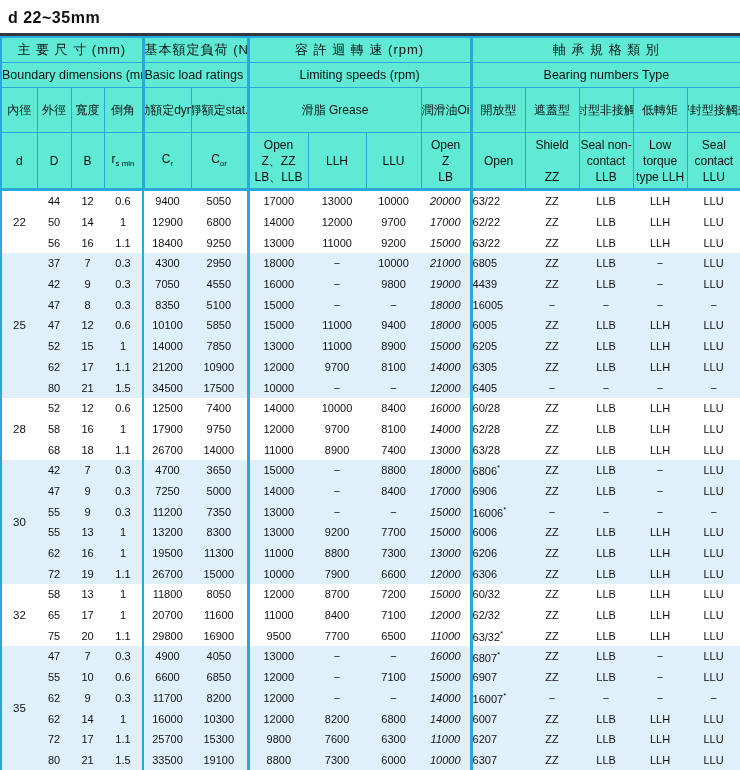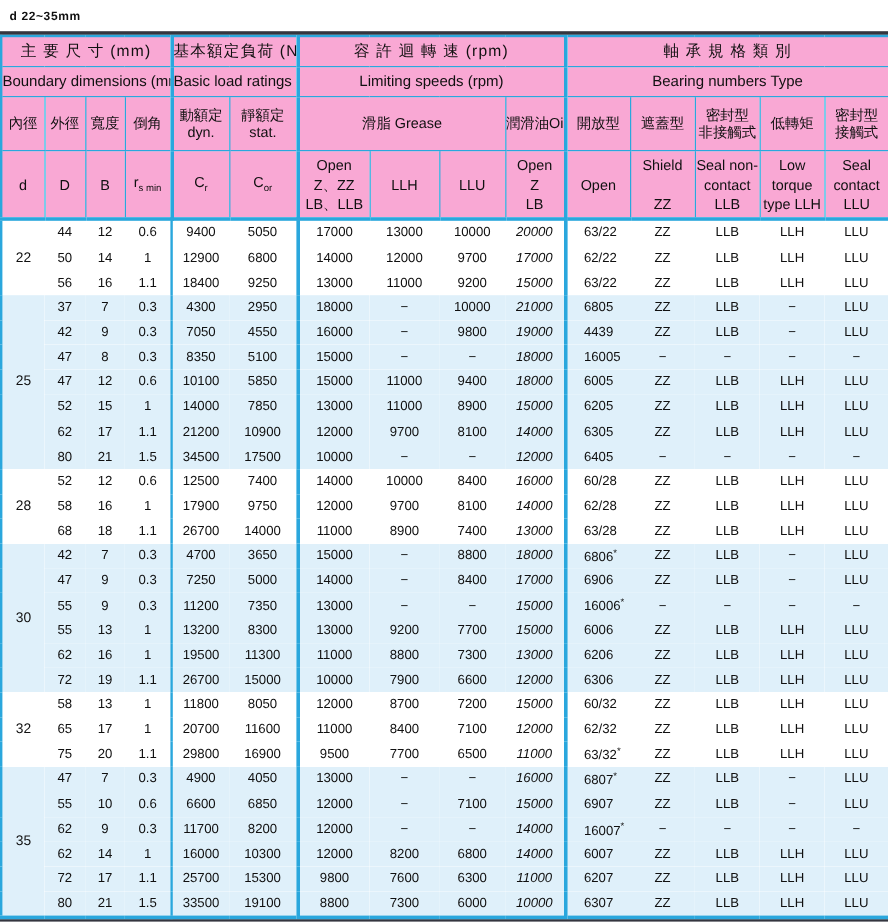"d 22~35mm" .page-title { font-size: 10px -> 16px }
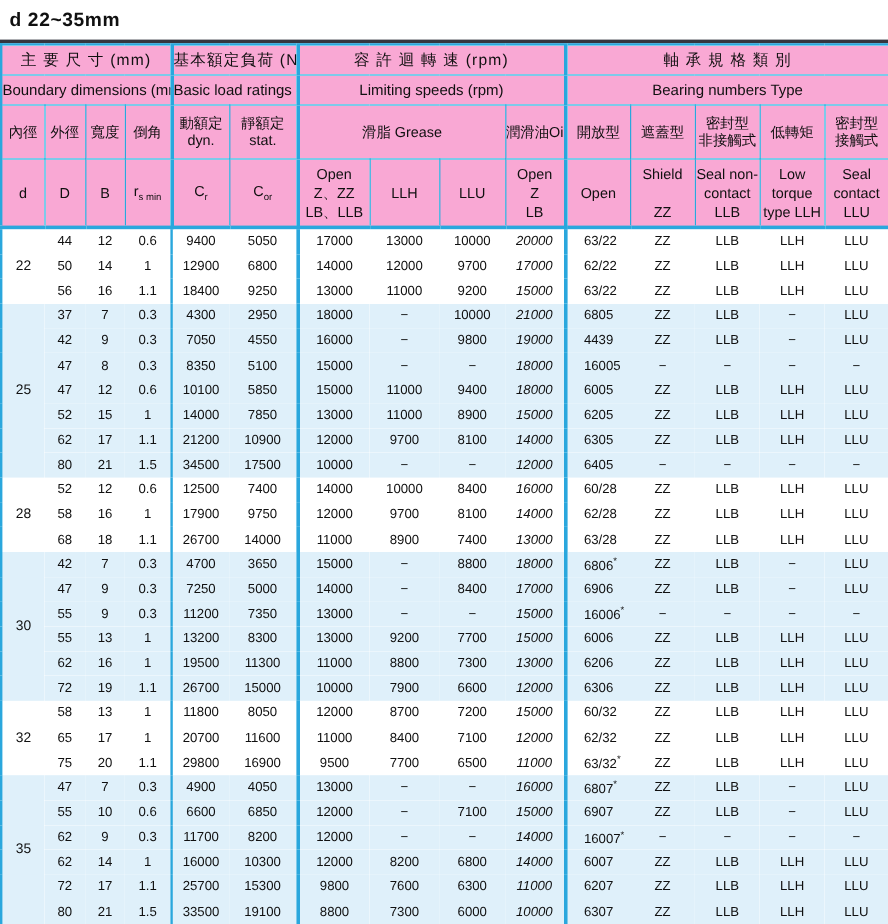"主 要 尺 寸 (mm)" thead th { background: #f9a8d4 -> #5eead4 }
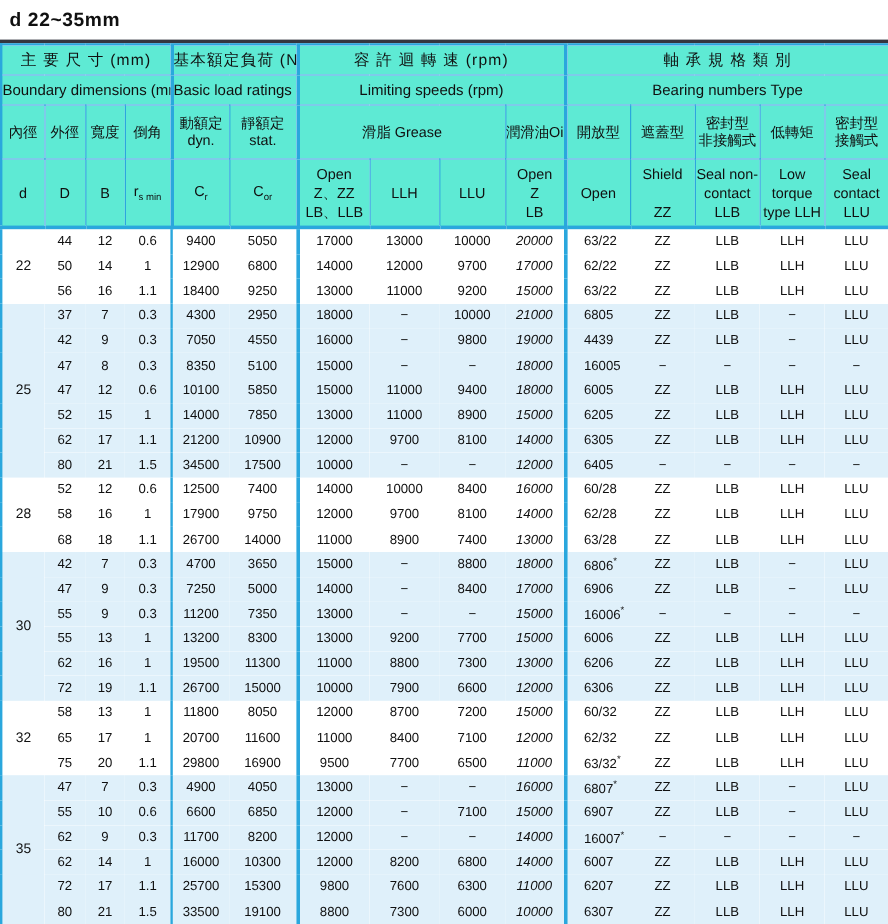"動額定" .stack { flex-direction: column -> row }
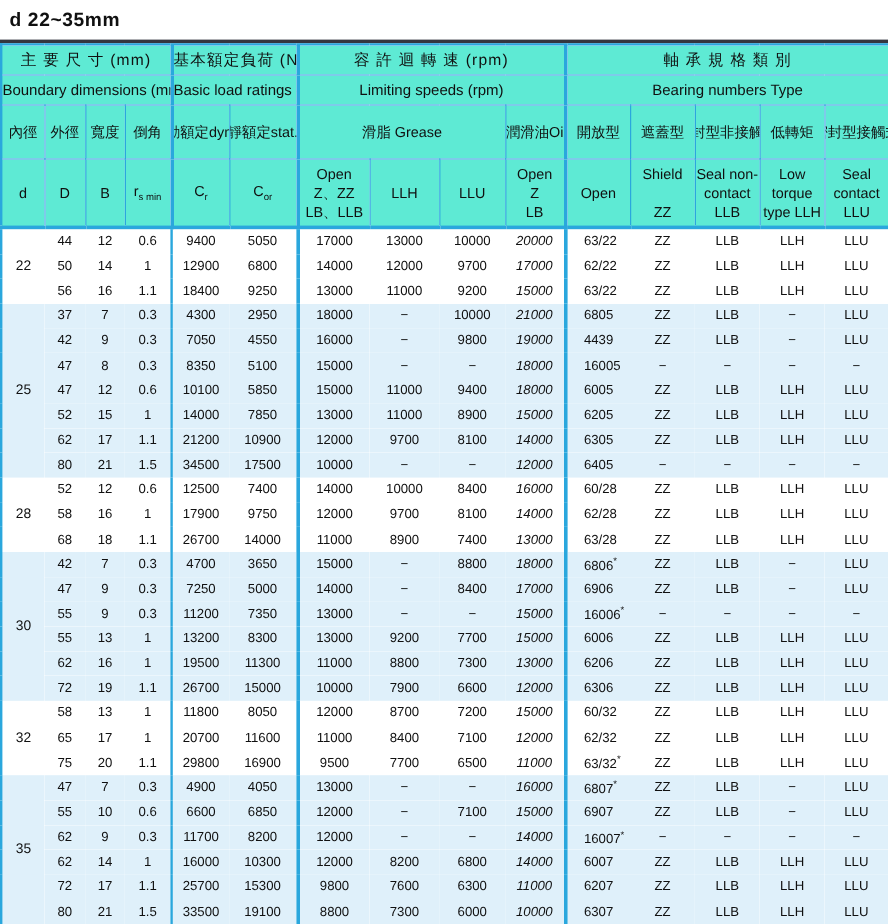"63/22" tbody .c9 { padding-left: 14px -> 0 }
